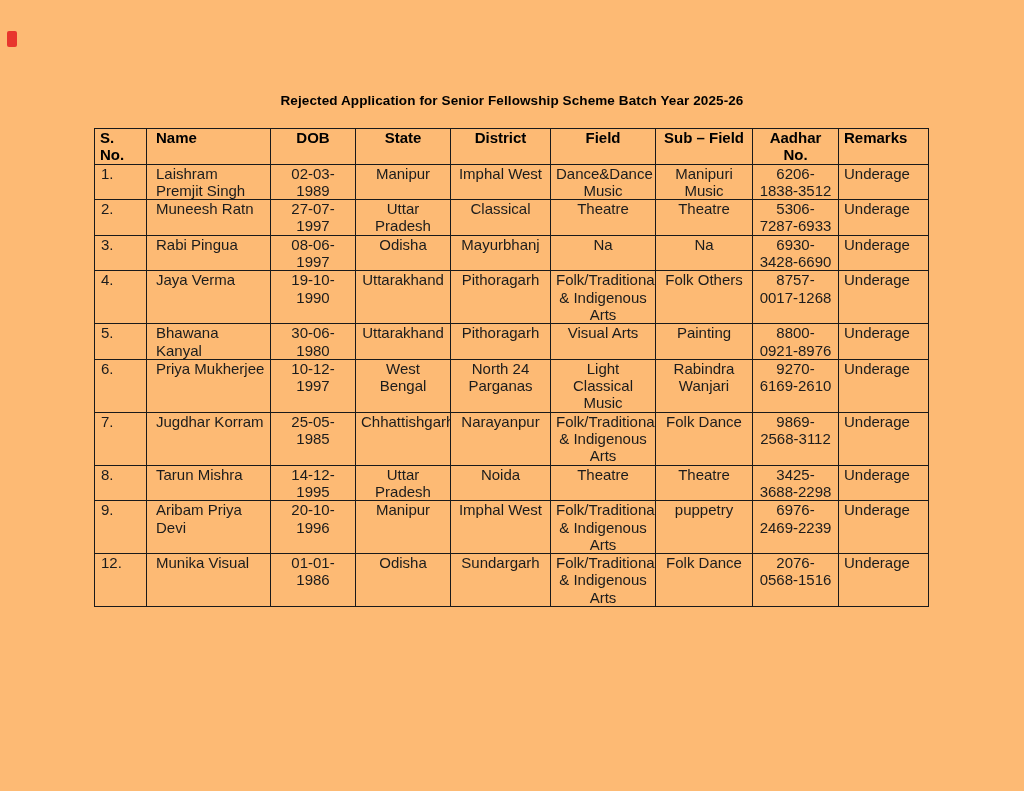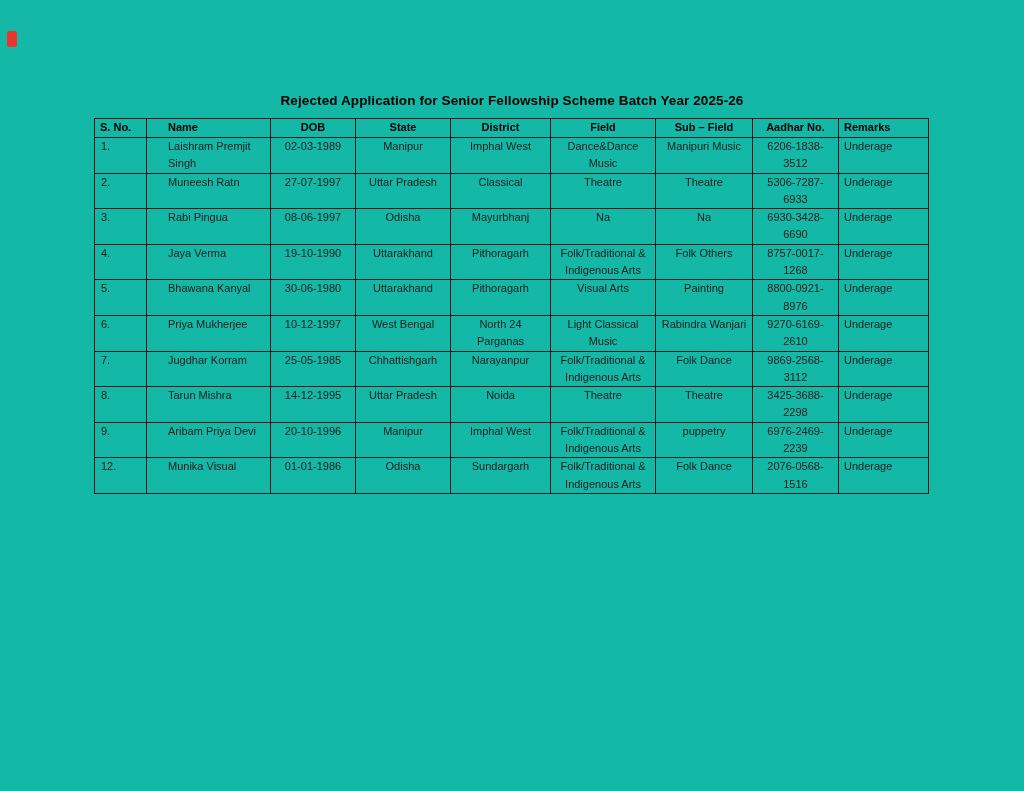"Rejected Application for Senior" #page { background: #14b8a6 -> #fdba74 }
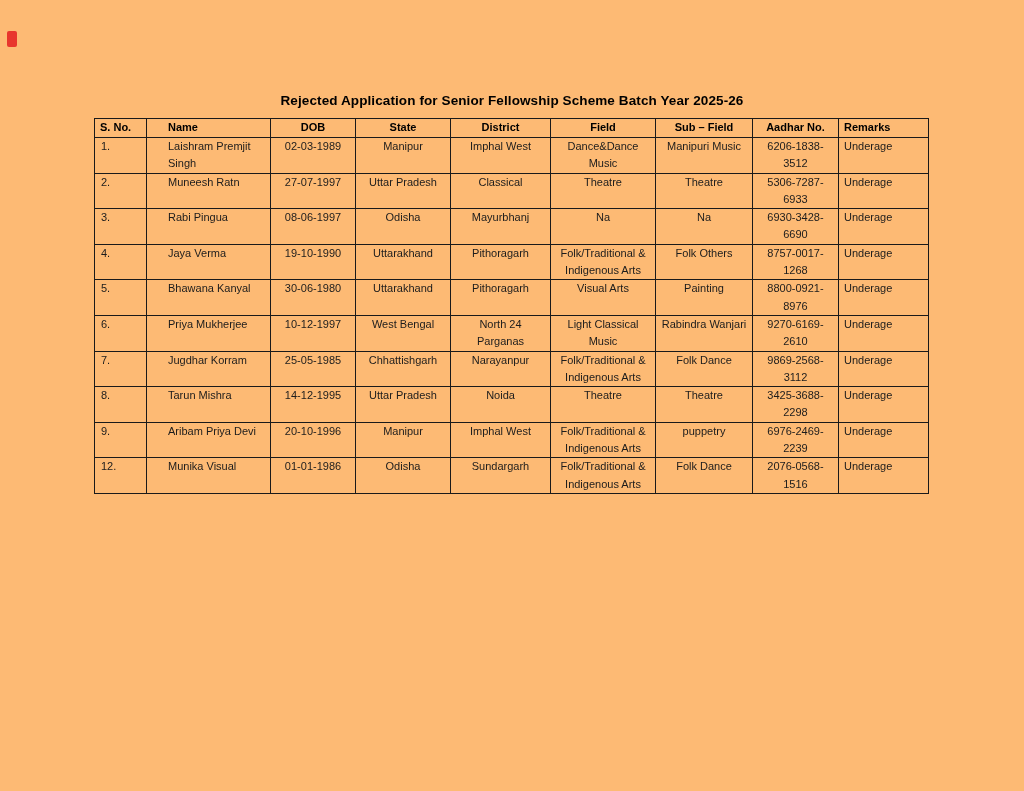"S. No." table#rejected-table { font-size: 11px -> 15px; top: 118px -> 128px }
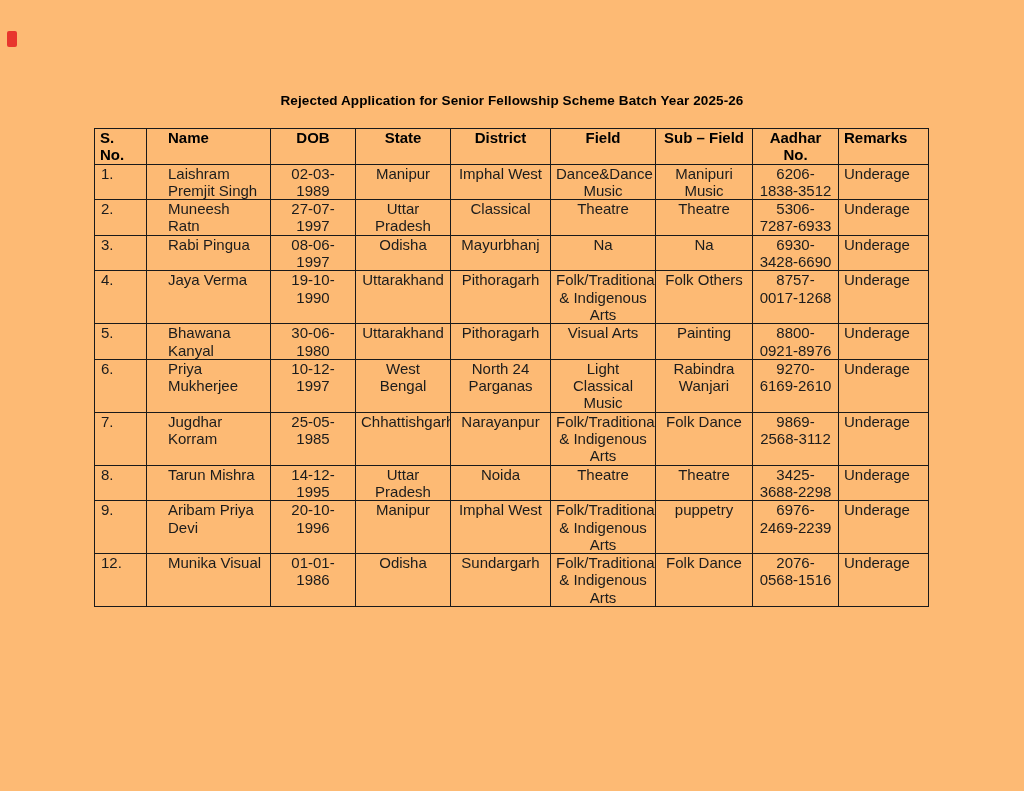"Name" #rejected-table td.col-name, #rejected-table th.col-name { padding-left: 21px -> 9px }
